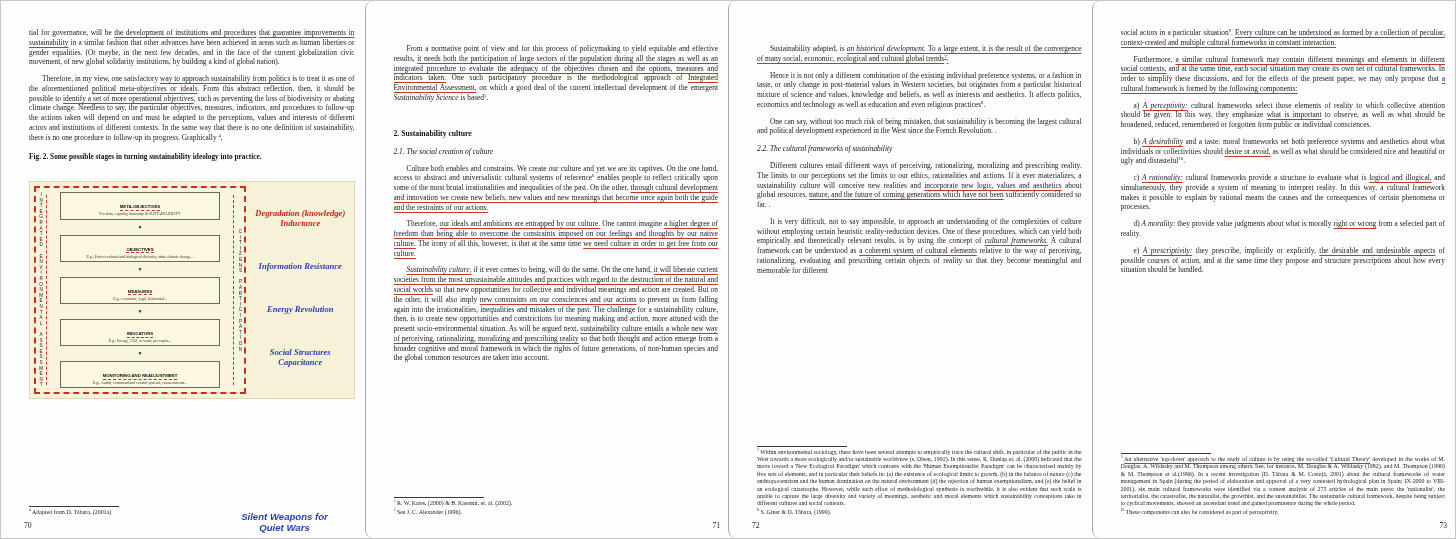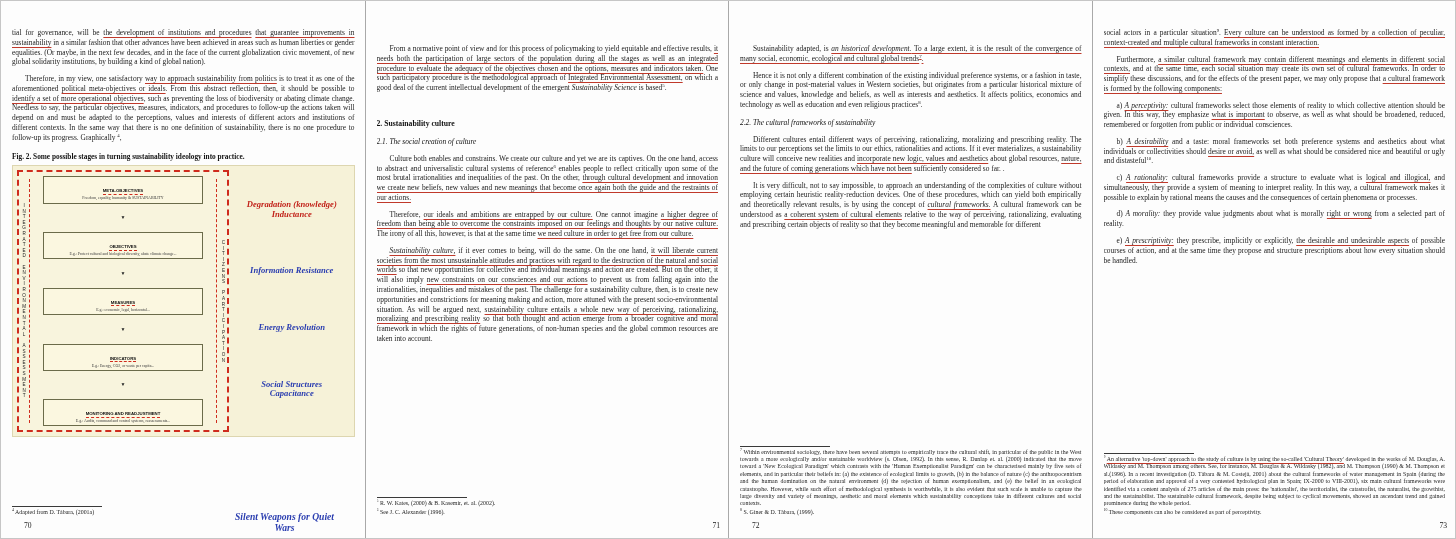"tial for governance, will be" .page { border-radius: none -> 8px; padding: 27px 10px 20px 11px -> 27px 10px 20px 28px }
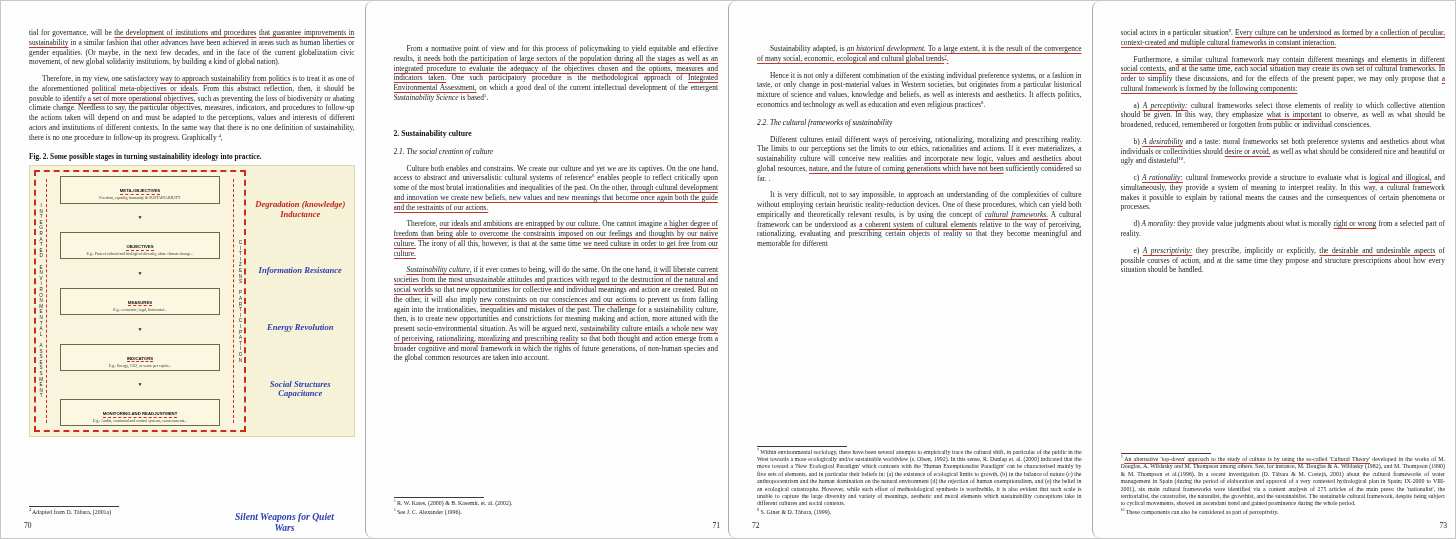"One can say, without too" p.para { html: none -> <p><span>One can say, without too much risk of being mistaken, that sustainability is becoming the largest cultural and political development experienced in the West since the French Revolution. .</span></p> }
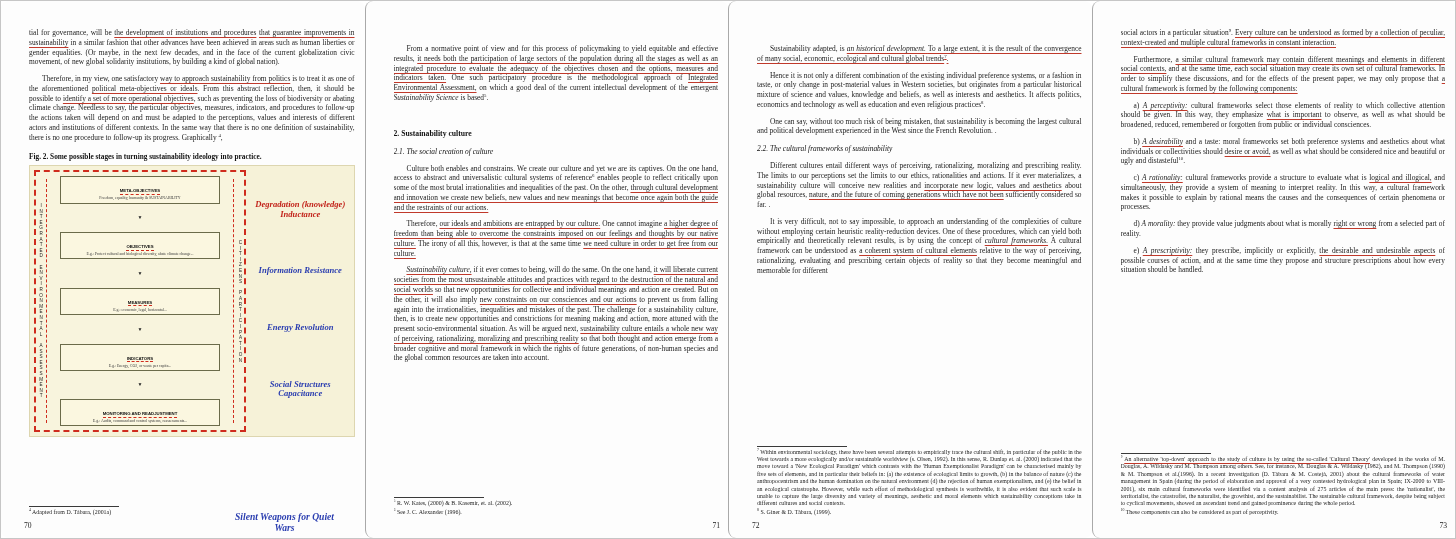"Degradation (knowledge) Inductance" .figure { height: 272px -> 218px; margin: 1px 0 4px -> 17px 0 4px }
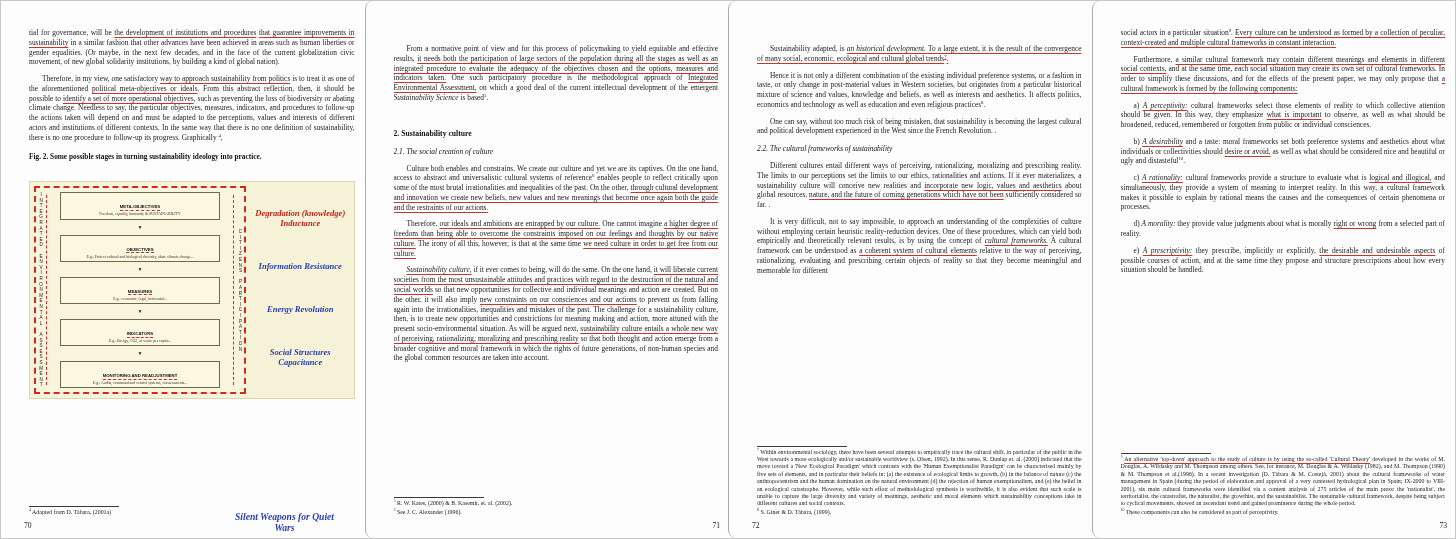"Silent Weapons for Quiet Wars" .bottom-annotation { font-family: Liberation Serif, serif -> Liberation Sans, sans-serif }
